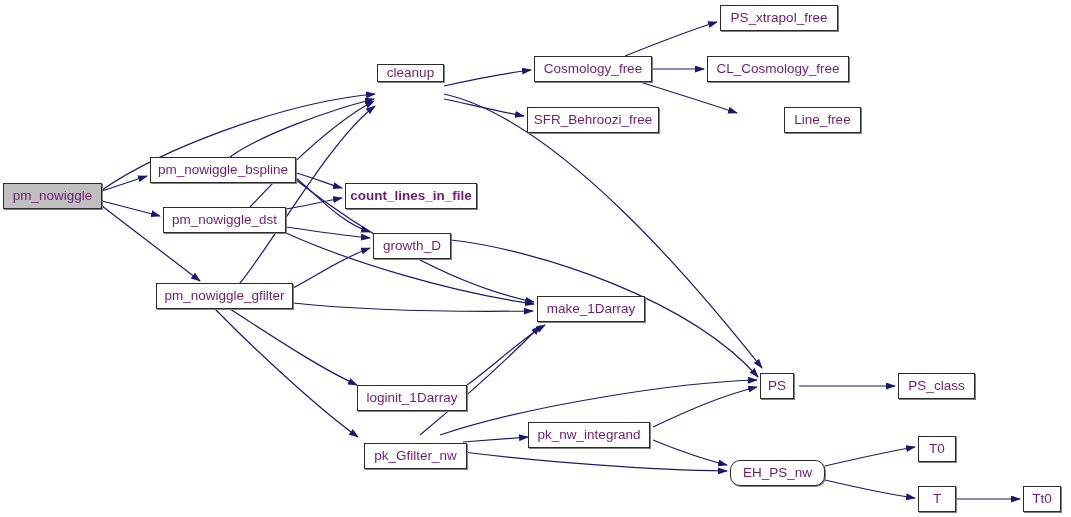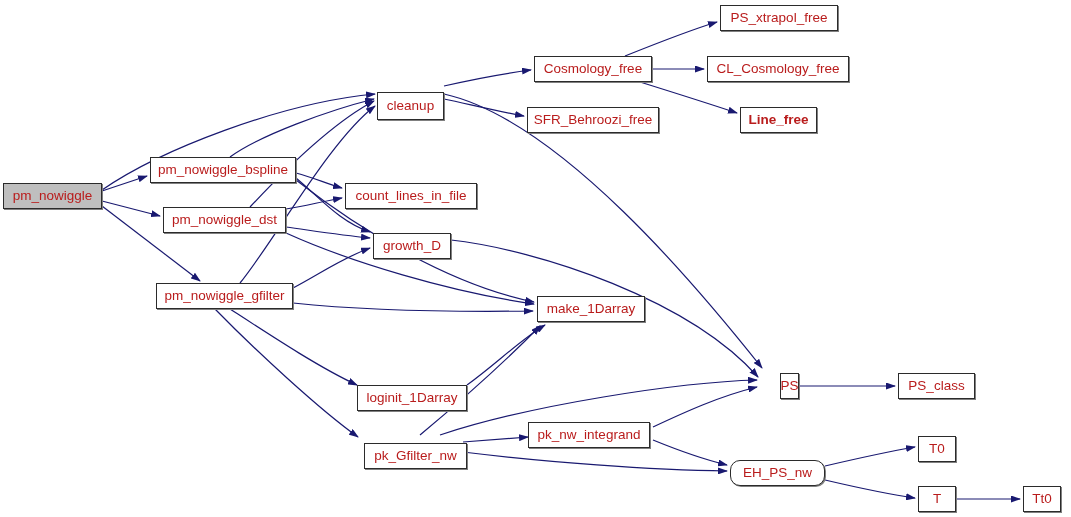"PS_xtrapol_free" .node { color: #b91c1c -> #701a75 }
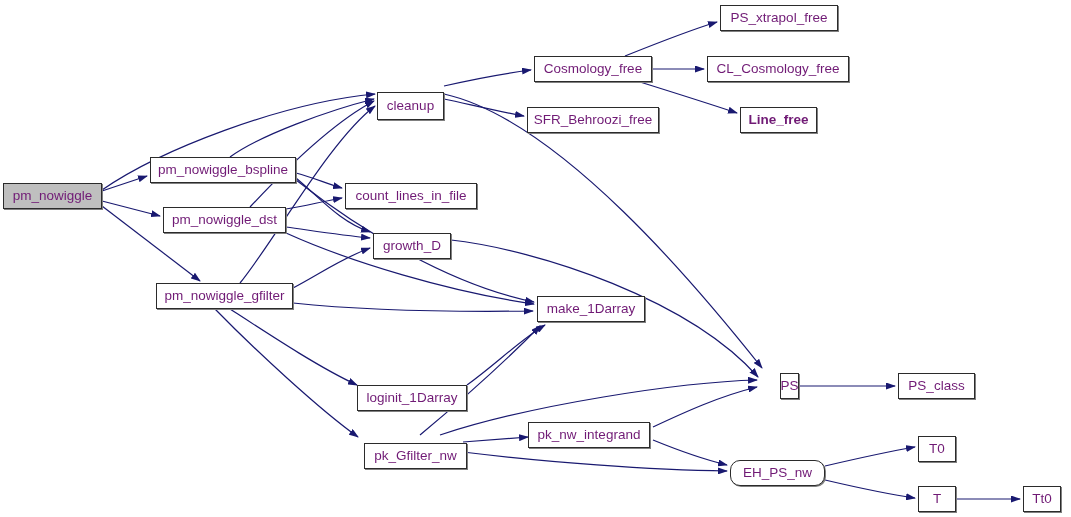"cleanup" div.node { height: 28px -> 18px; top: 92px -> 64px }
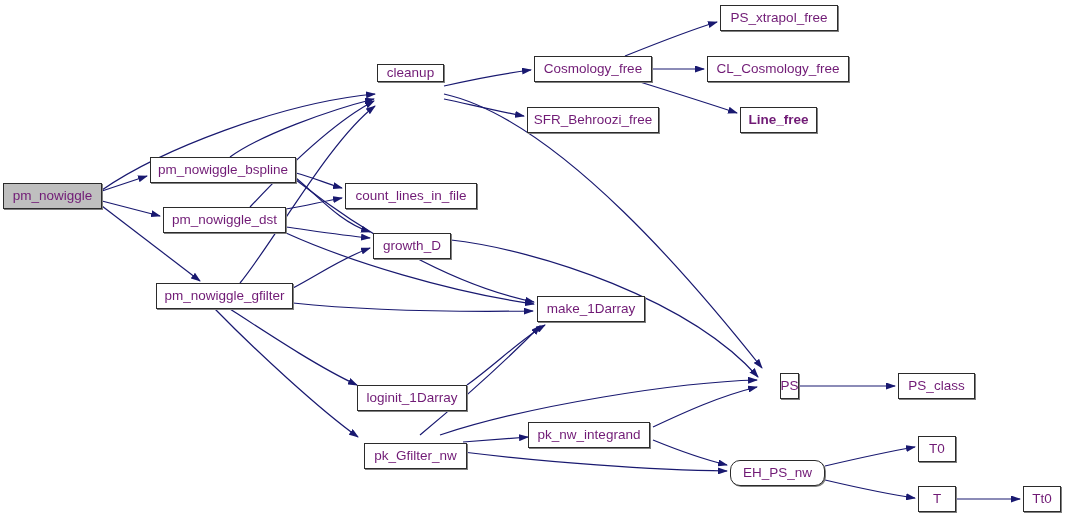"Line_free" div.node { font-weight: bold -> none; left: 740px -> 784px }
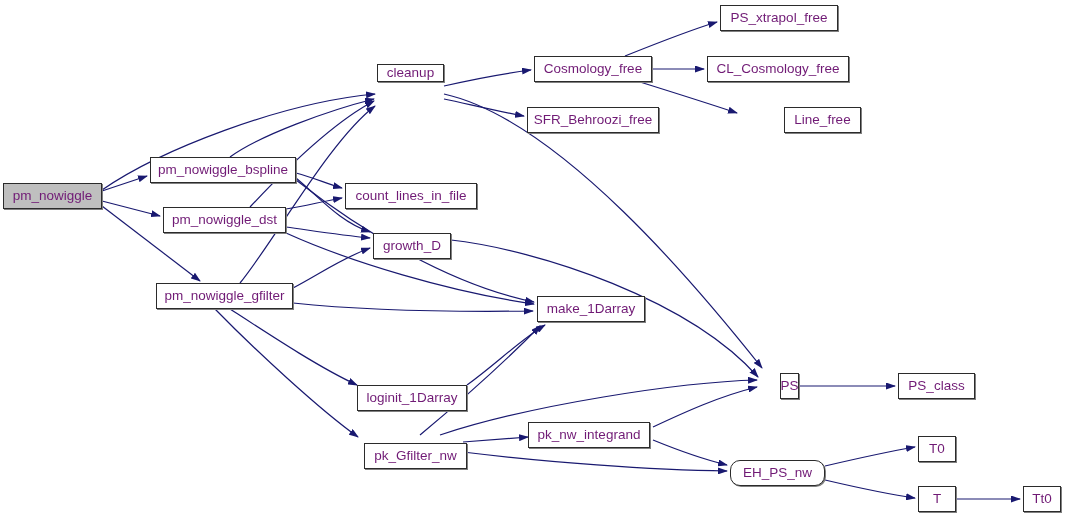"count_lines_in_file" div.node { font-weight: none -> bold }
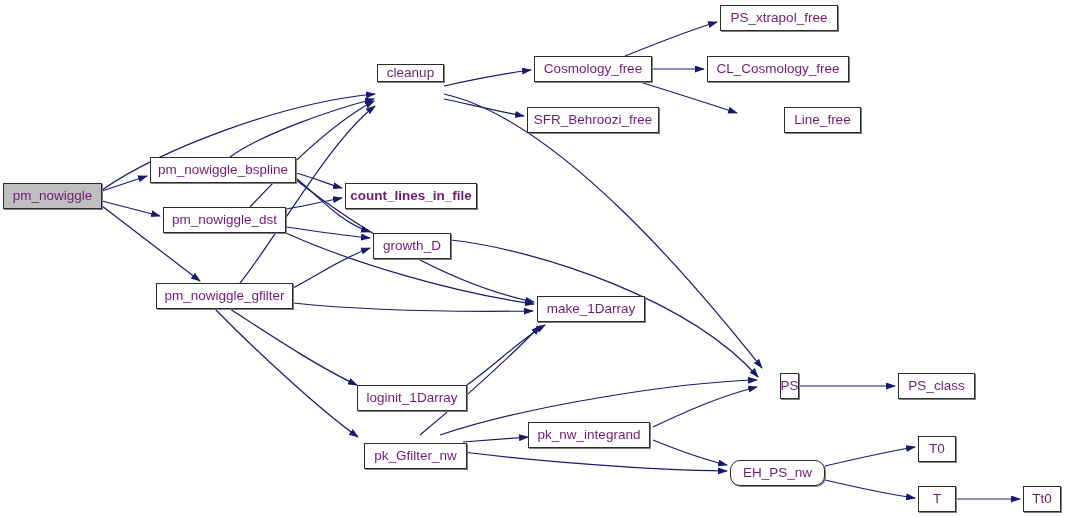"PS" div.node { left: 780px -> 760px; width: 19px -> 34px }
